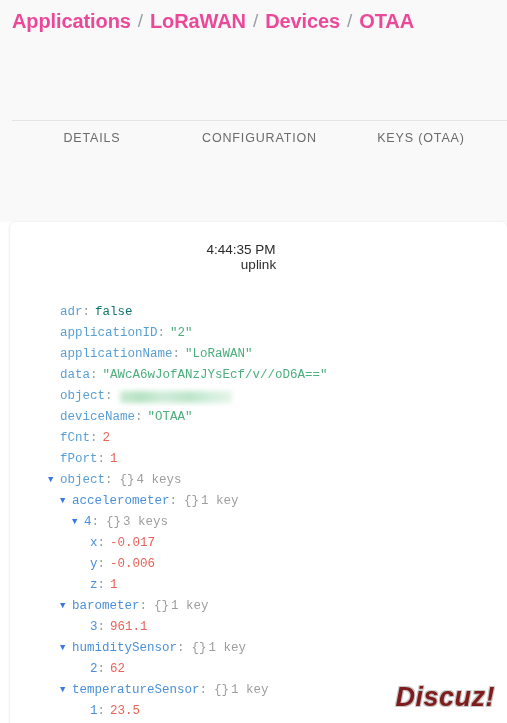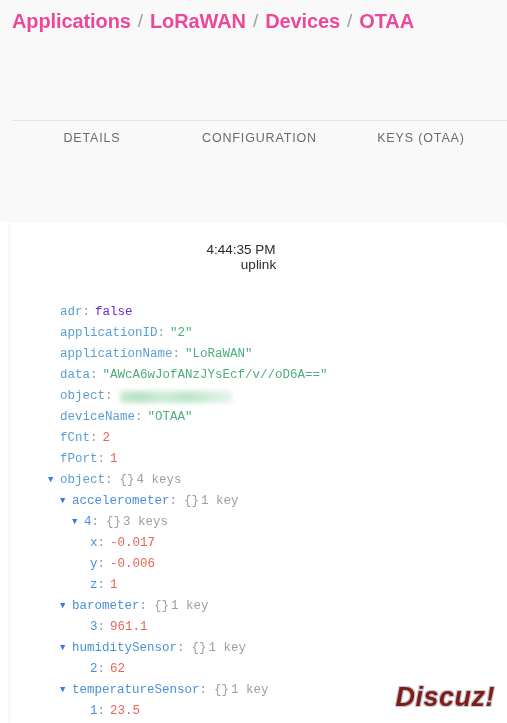"false" .jbool { color: #6d28d9 -> #0f766e }
